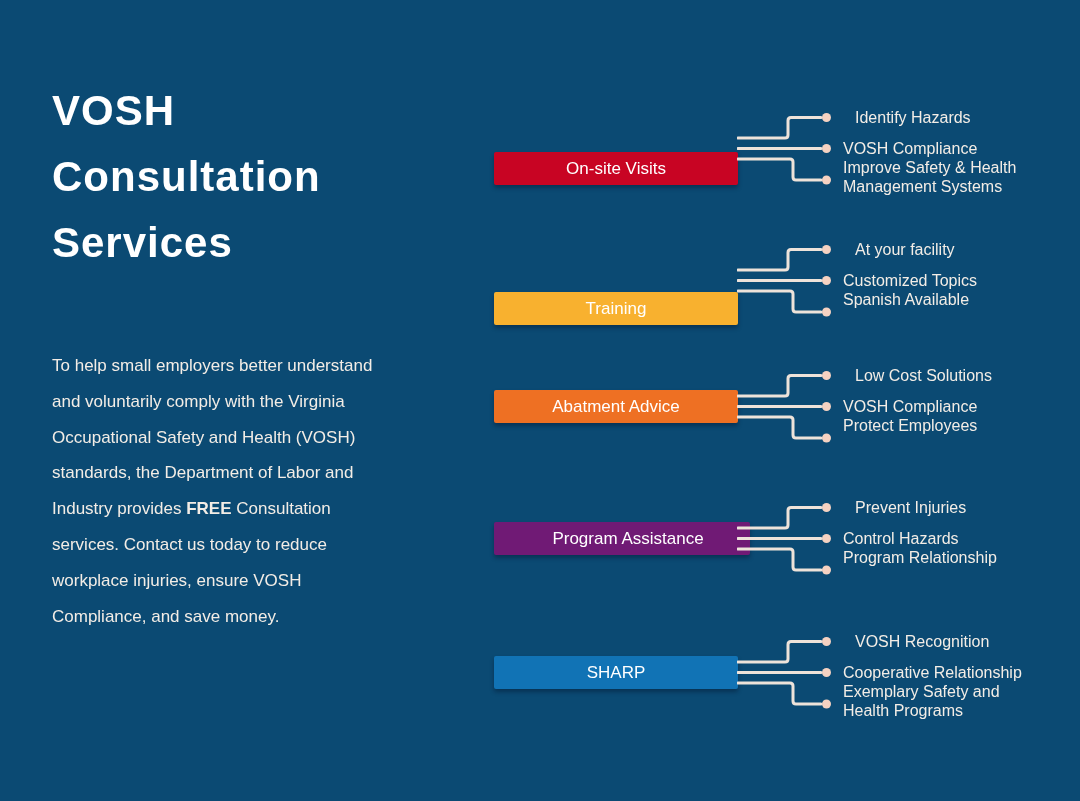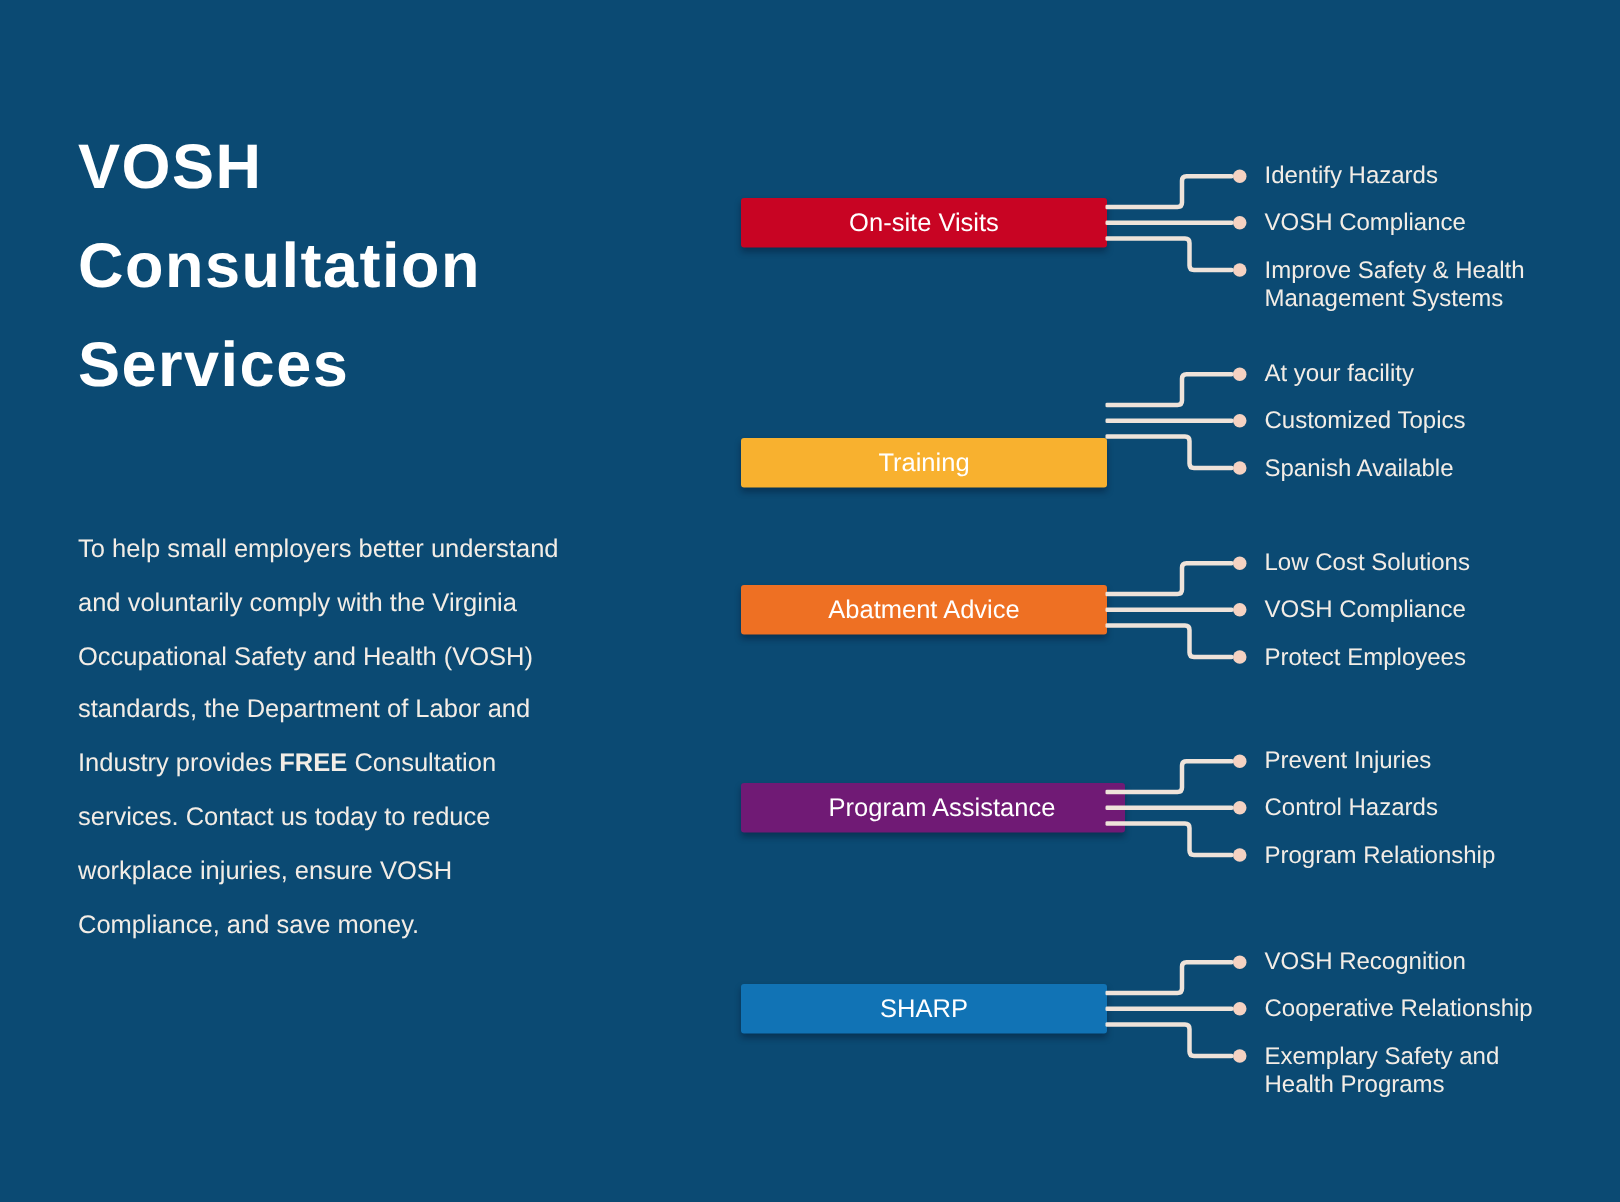"Identify Hazards" .bullet.b1 { margin-left: none -> 12px }
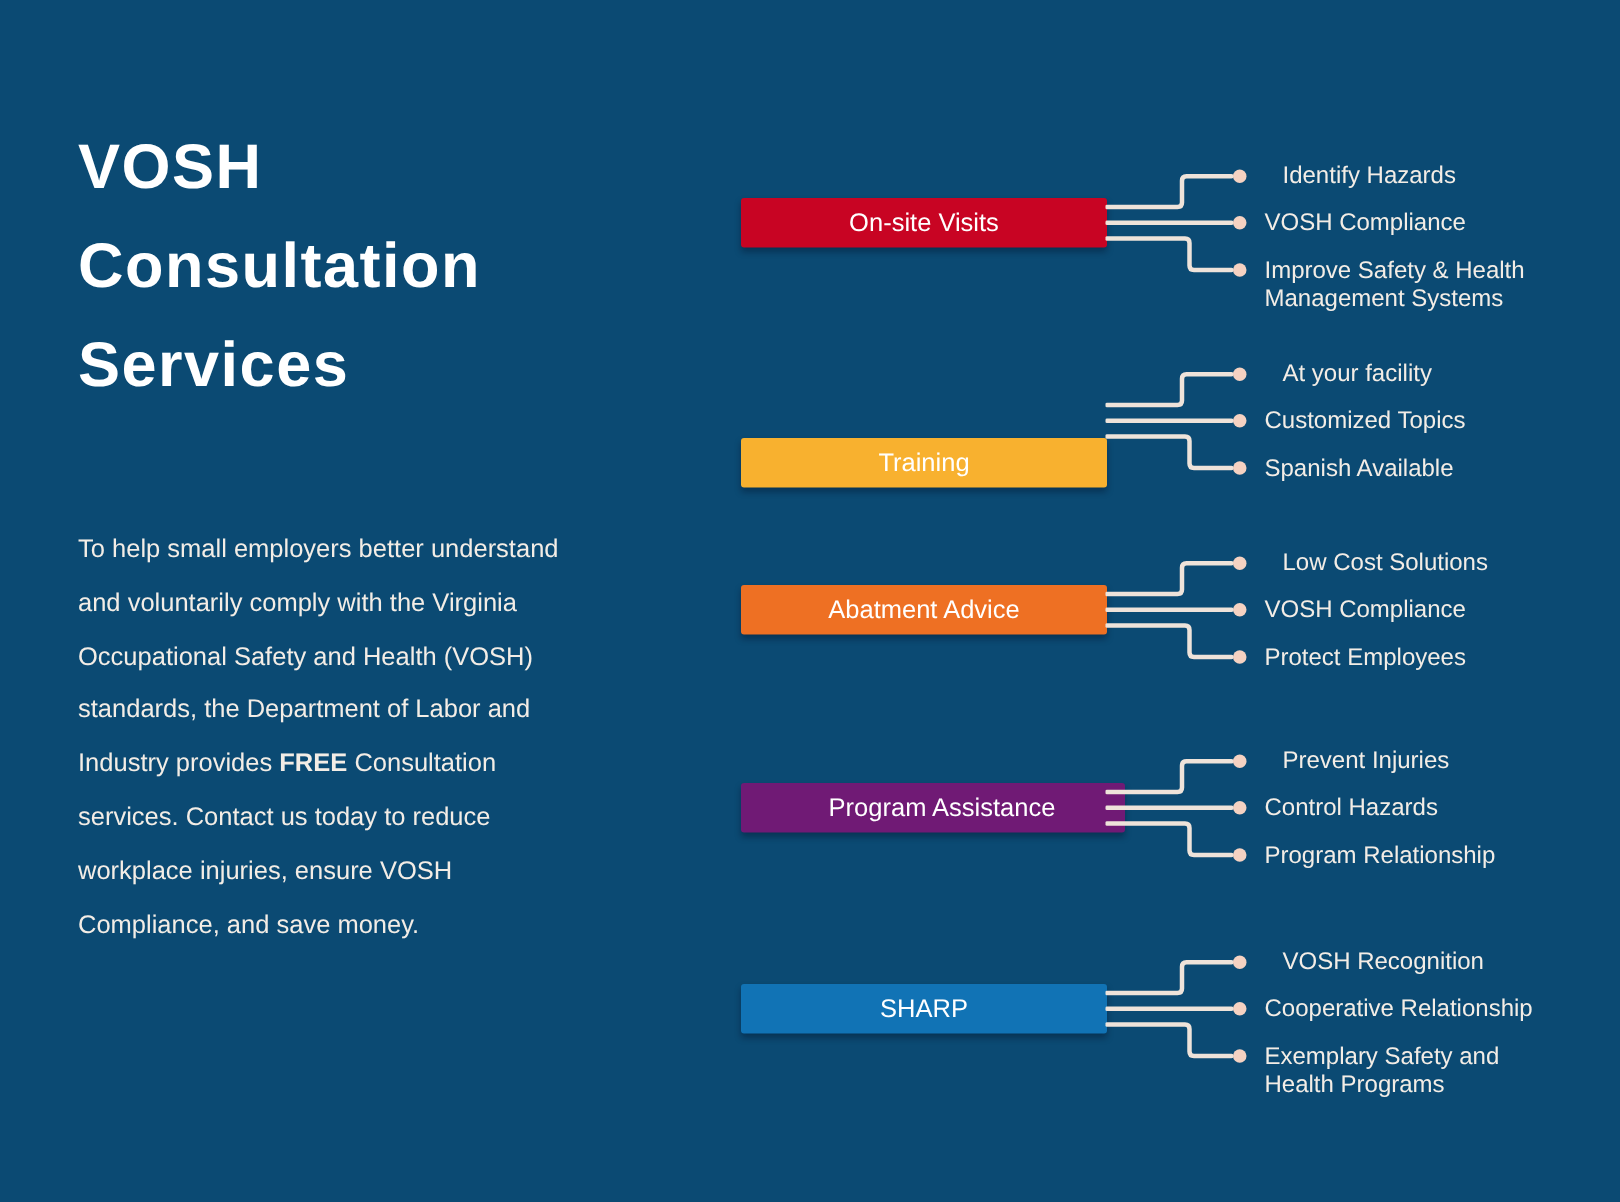"On-site Visits" div.bar { margin-top: none -> 20px }
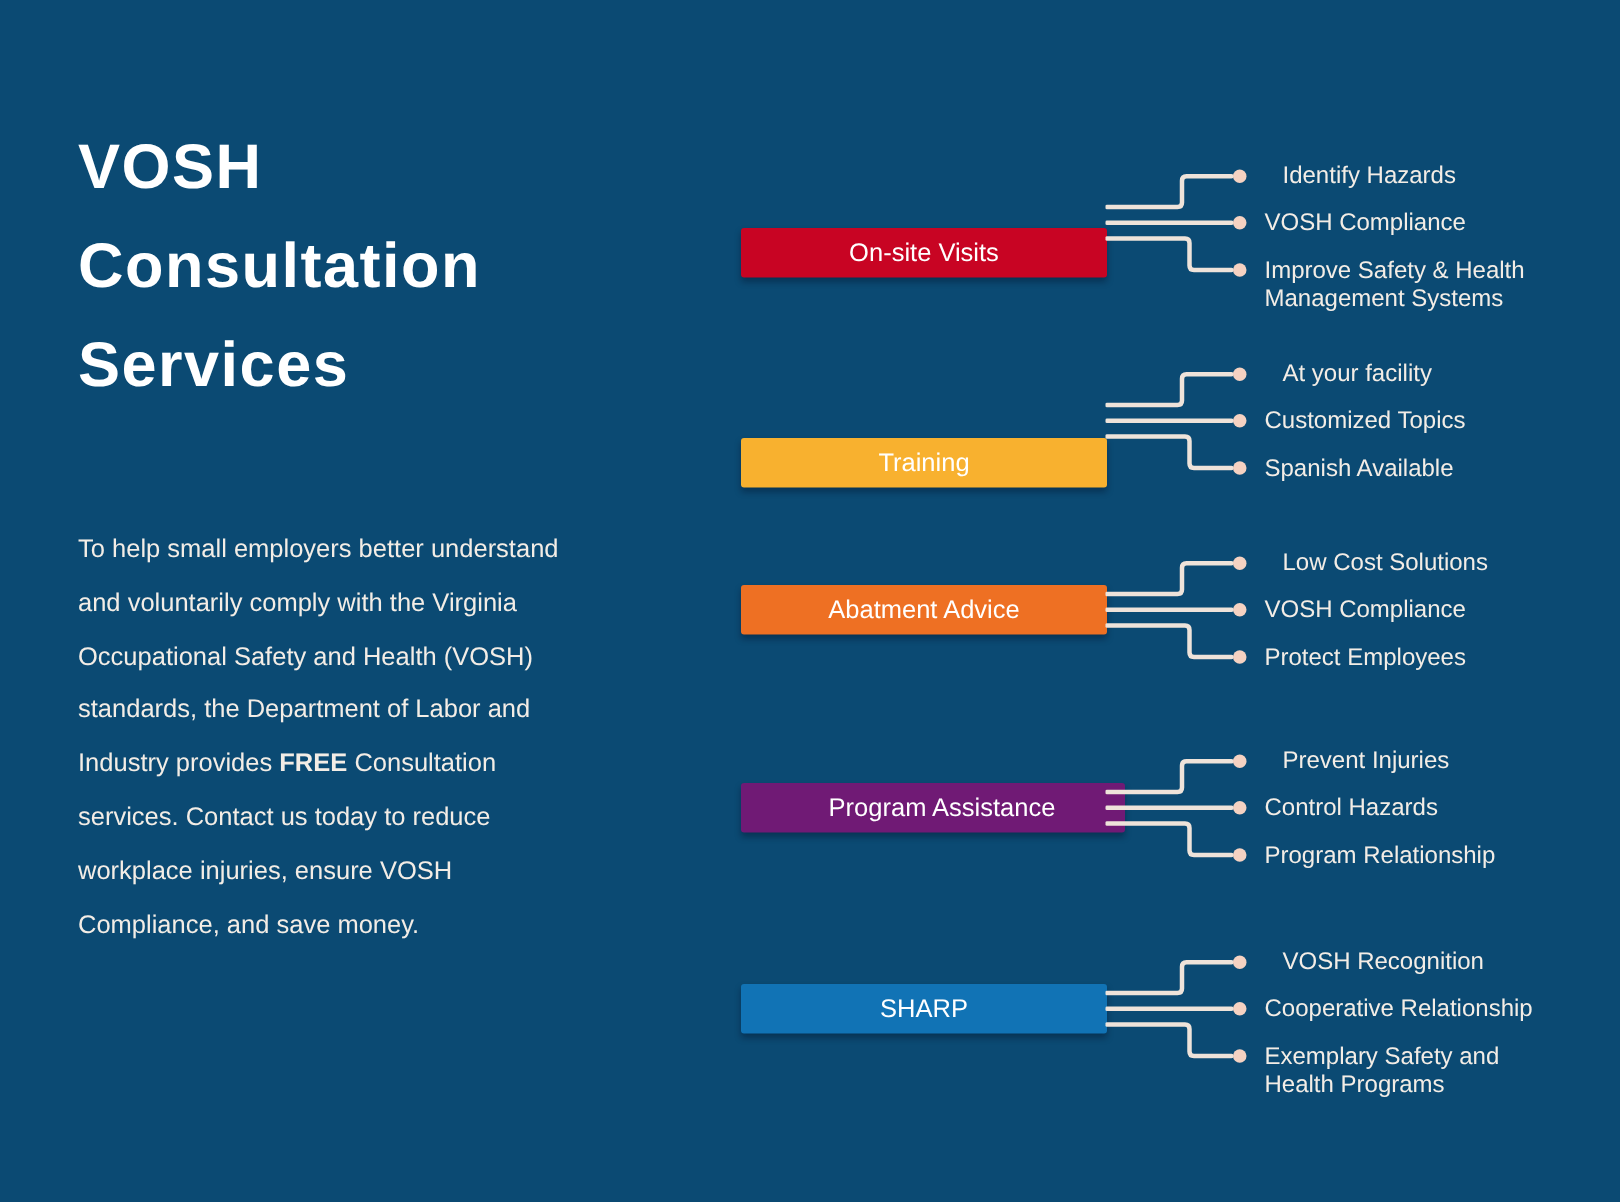"Improve Safety & Health" .bullet.b3 { top: 67px -> 54px }
